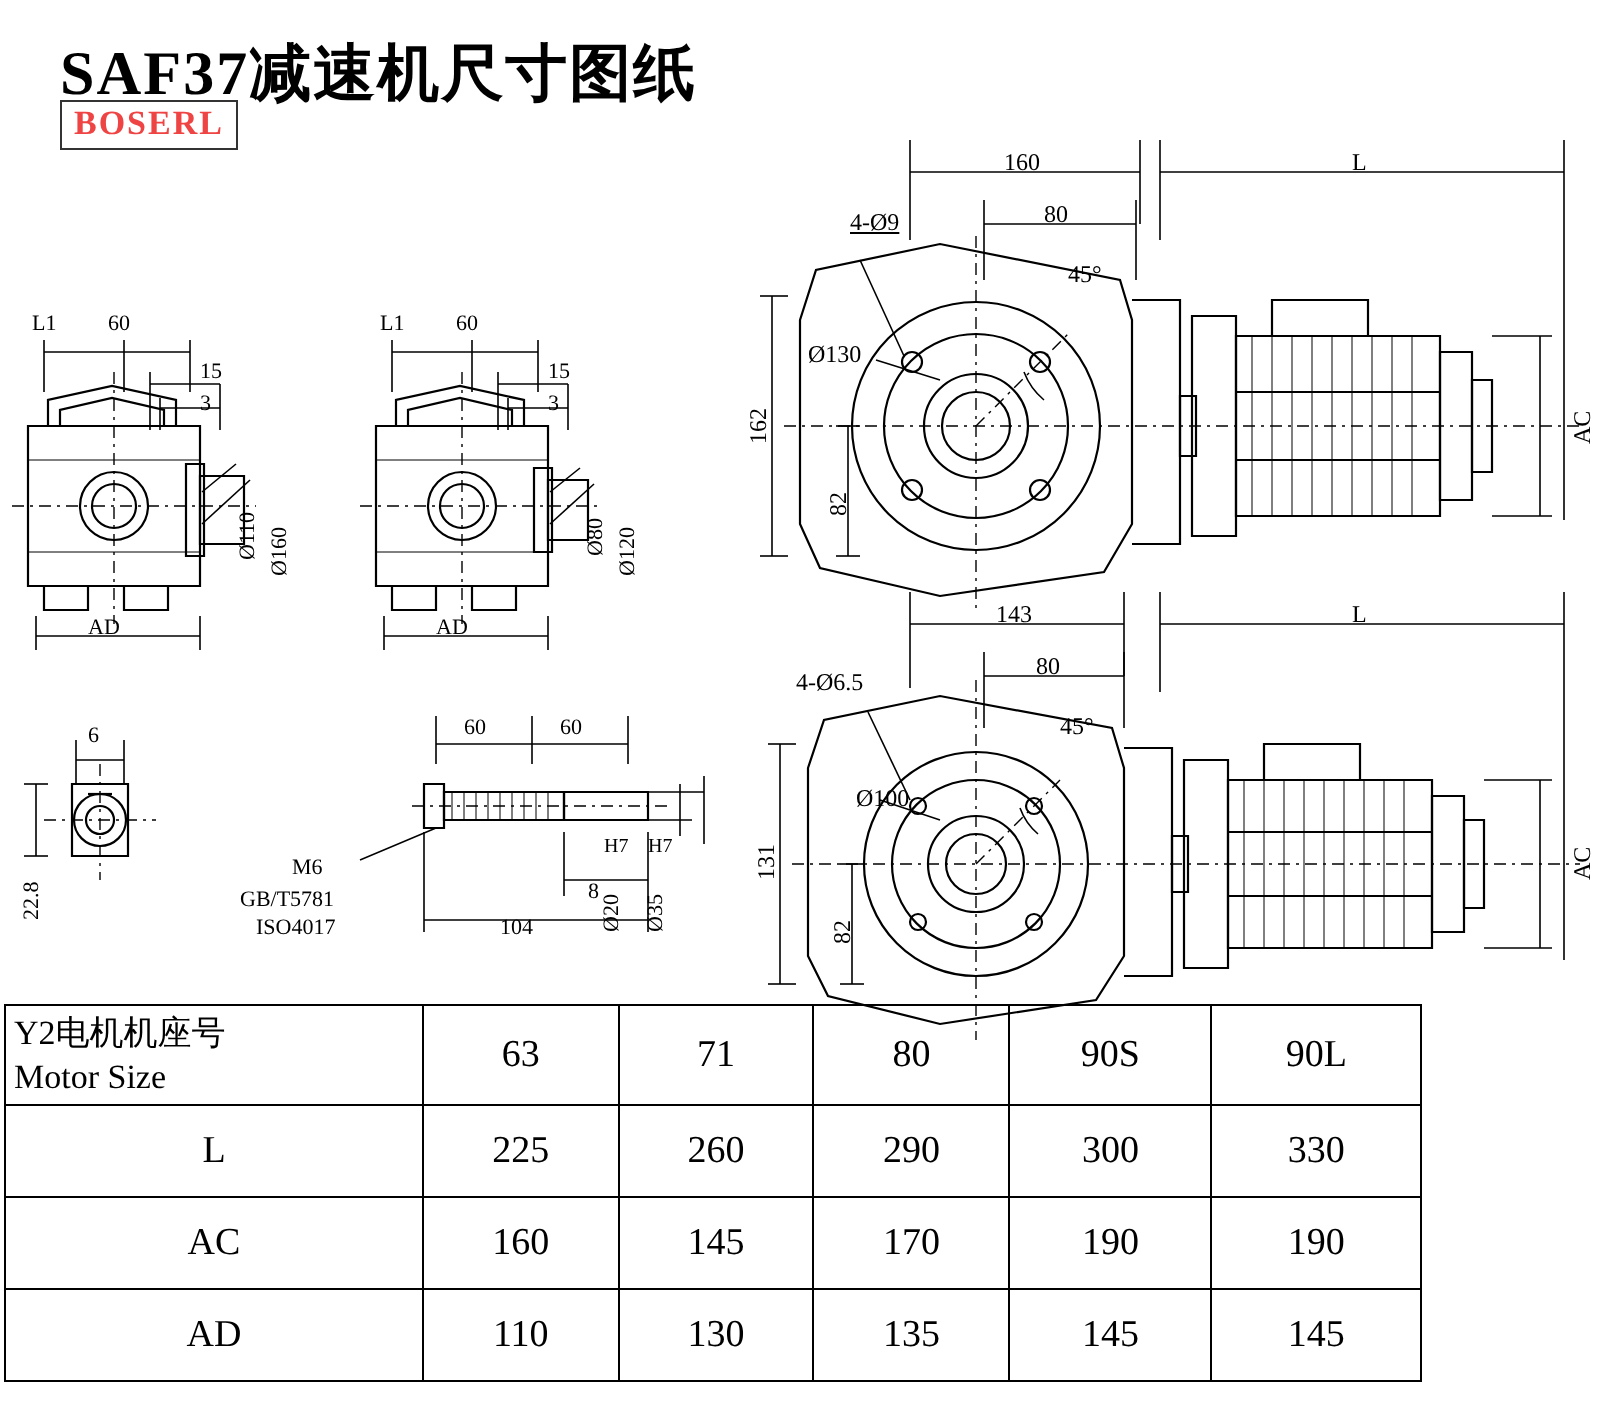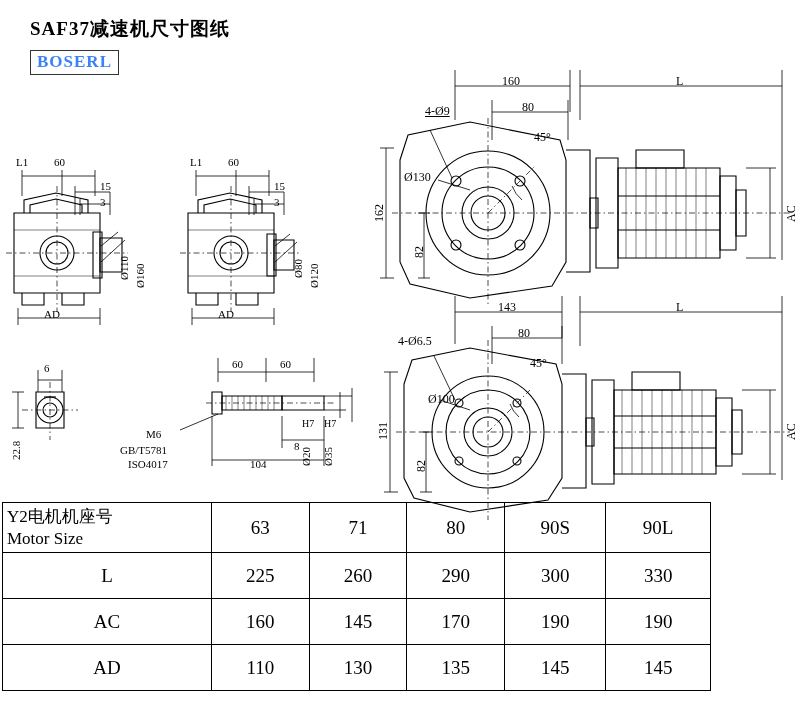"SAF37减速机尺寸图纸" .title { font-size: 19px -> 31px }
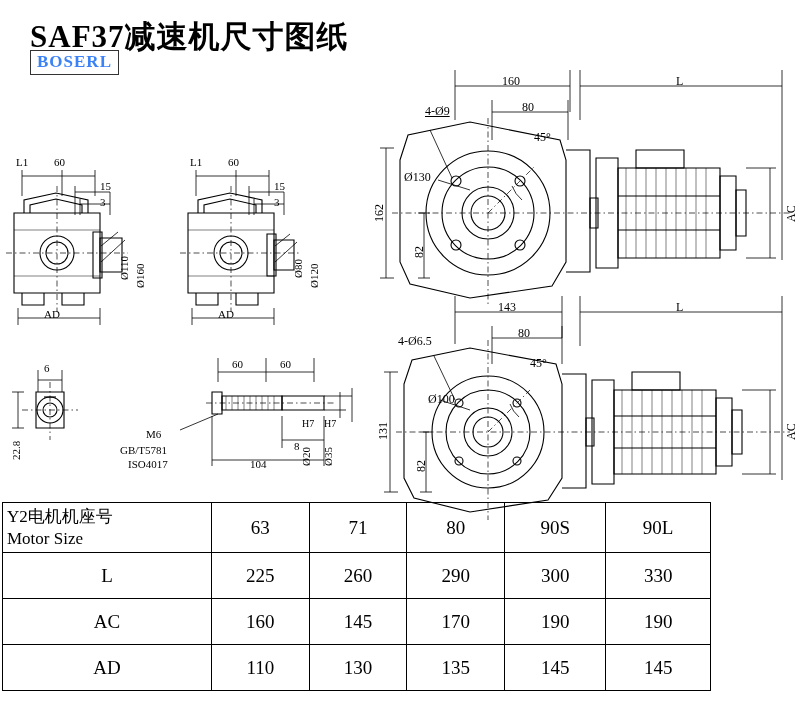"BOSERL" .logo { color: #3b82f6 -> #ef4444 }
